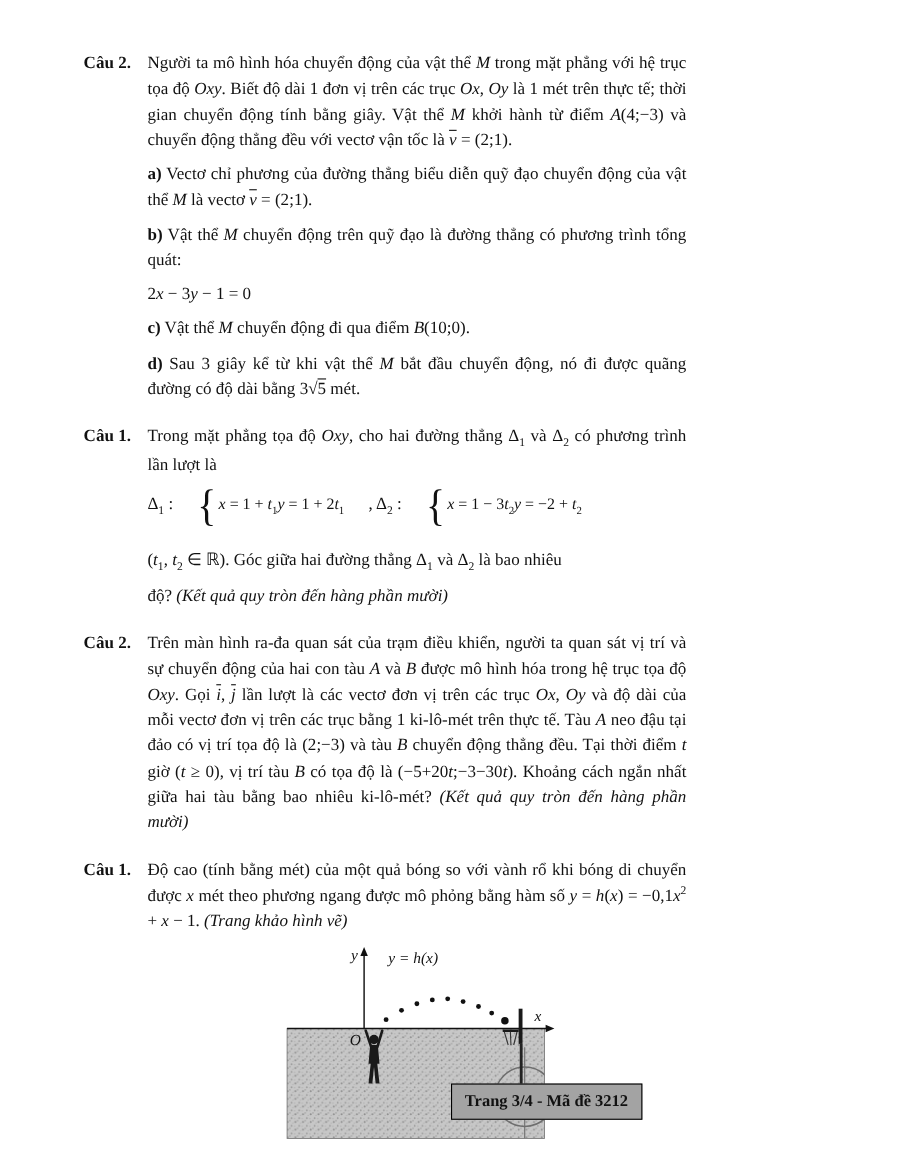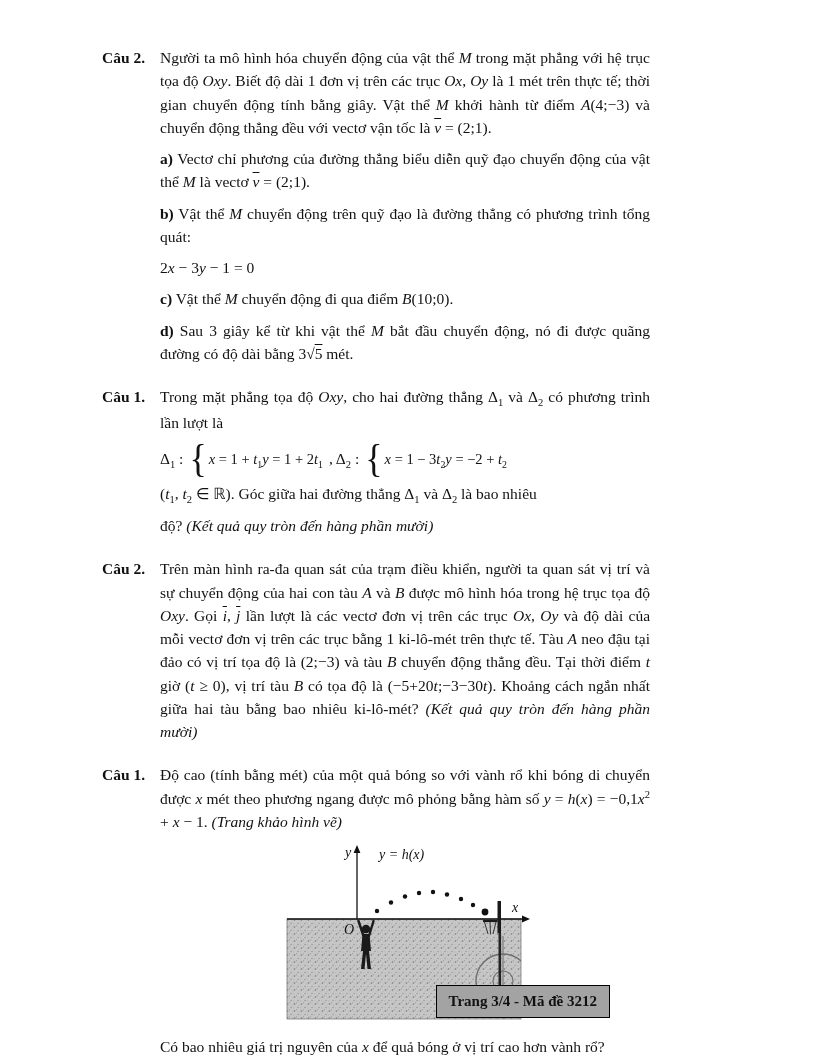"Câu 2." .page { margin-left: 26px -> none }
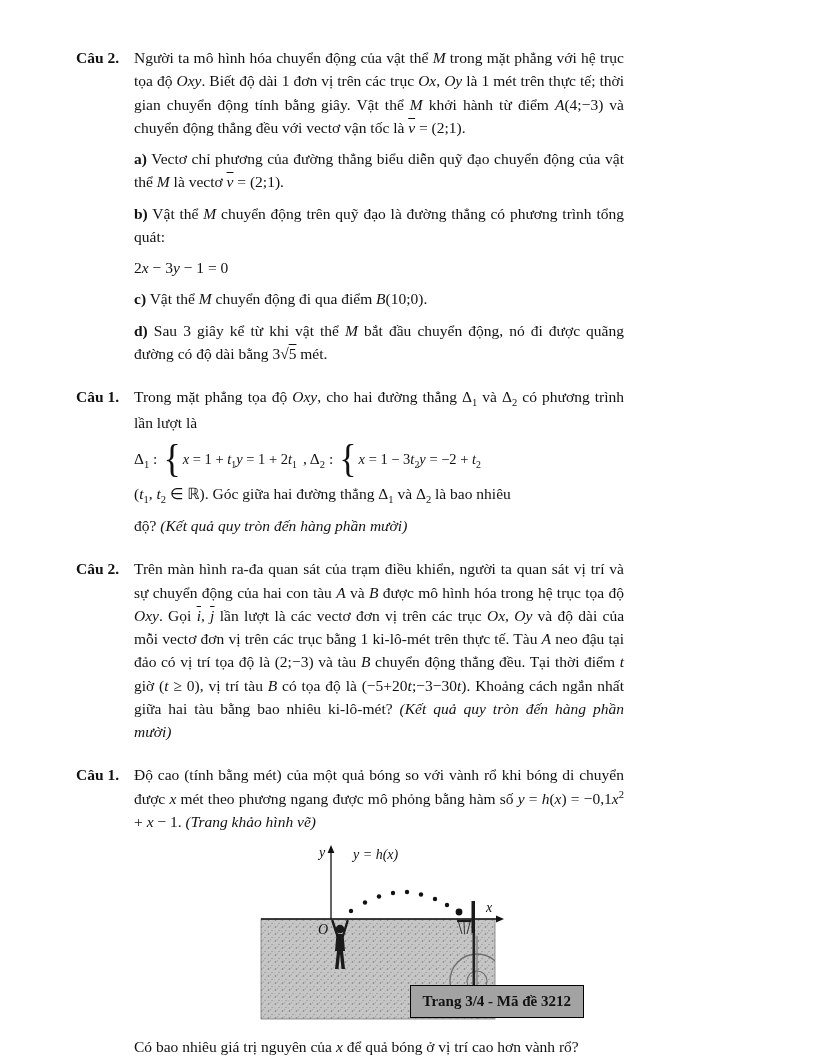"Δ1 :" .sysrow { gap: 4px -> 20px }
